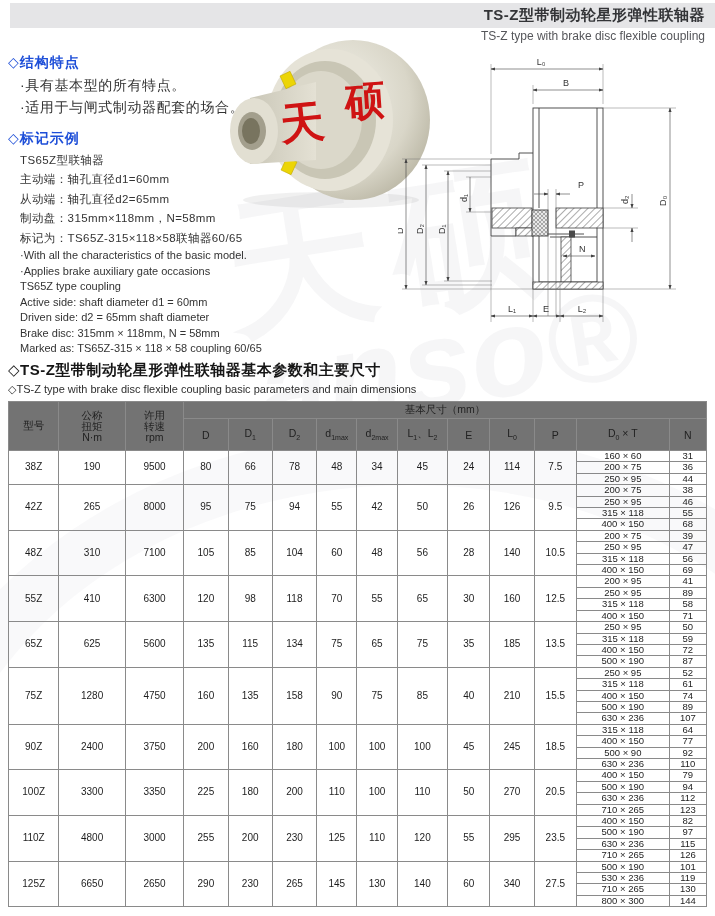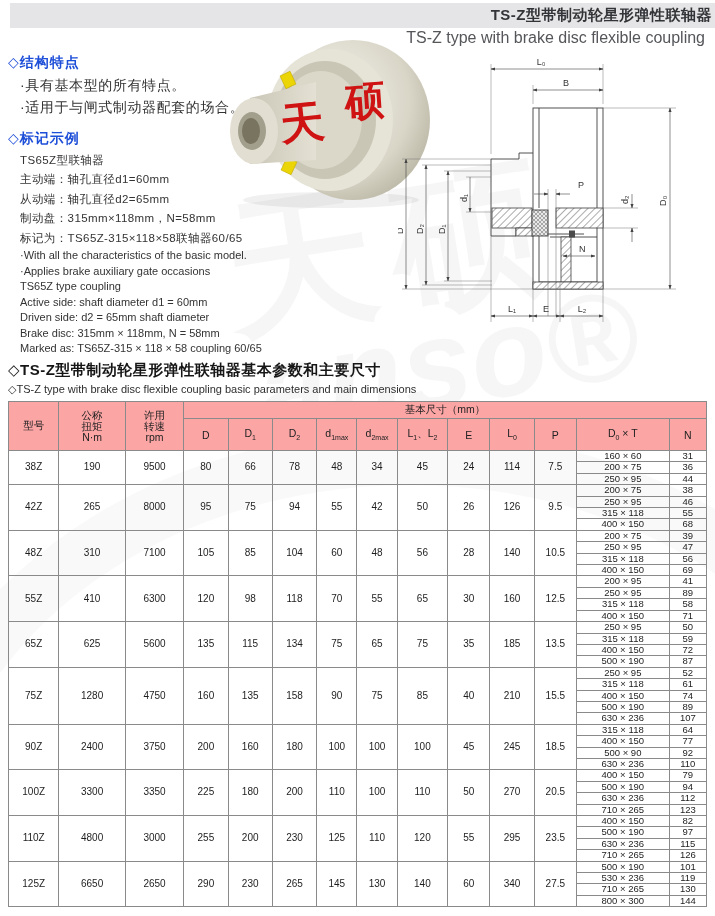"TS-Z型带制动轮星形弹性联轴器" .banner { padding-right: 3px -> 10px }
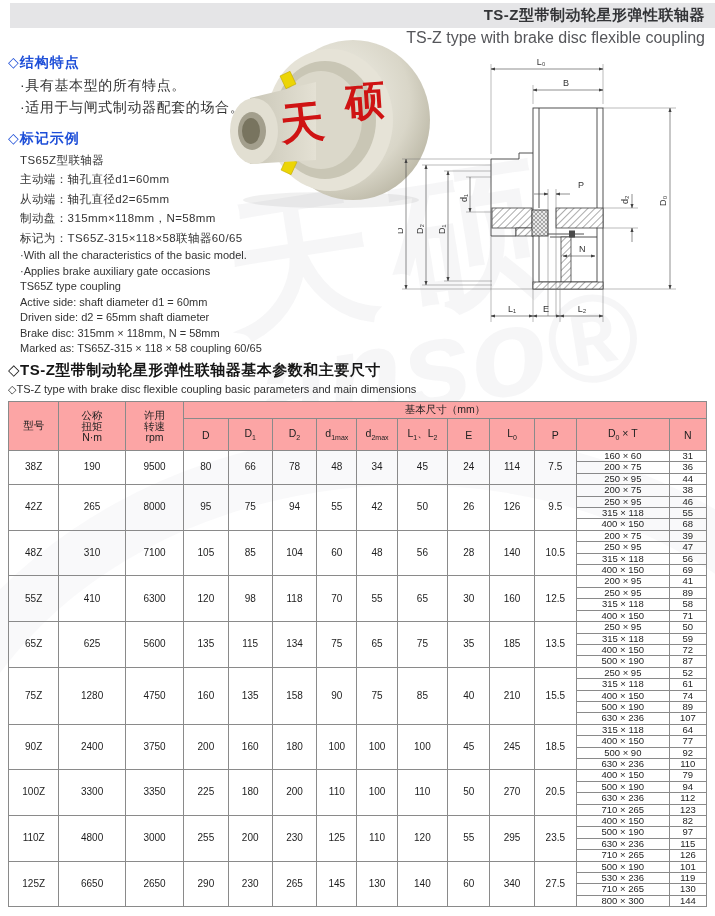"TS-Z type with brake disc" .title-en { font-size: 16px -> 12px }
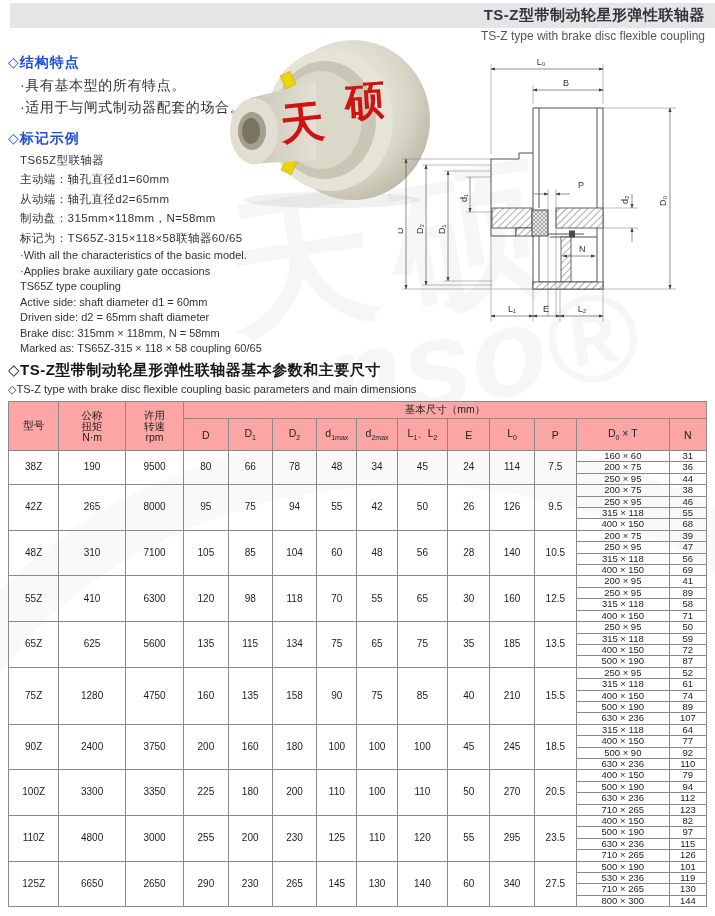"公称" #spec-table thead th { background: #fca5a5 -> #737373 }
